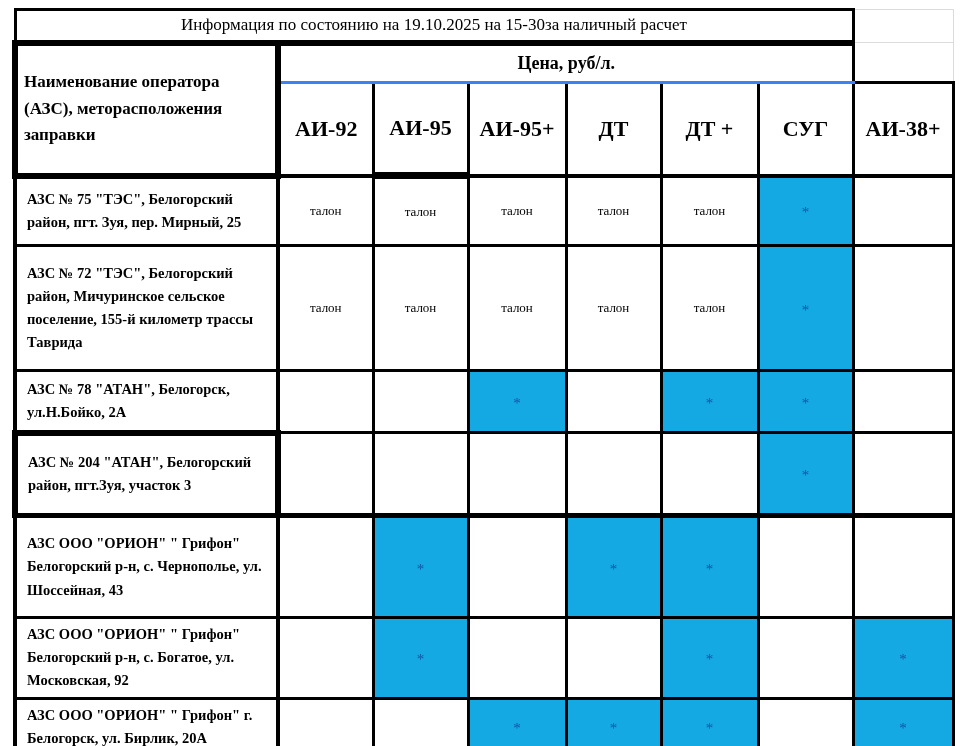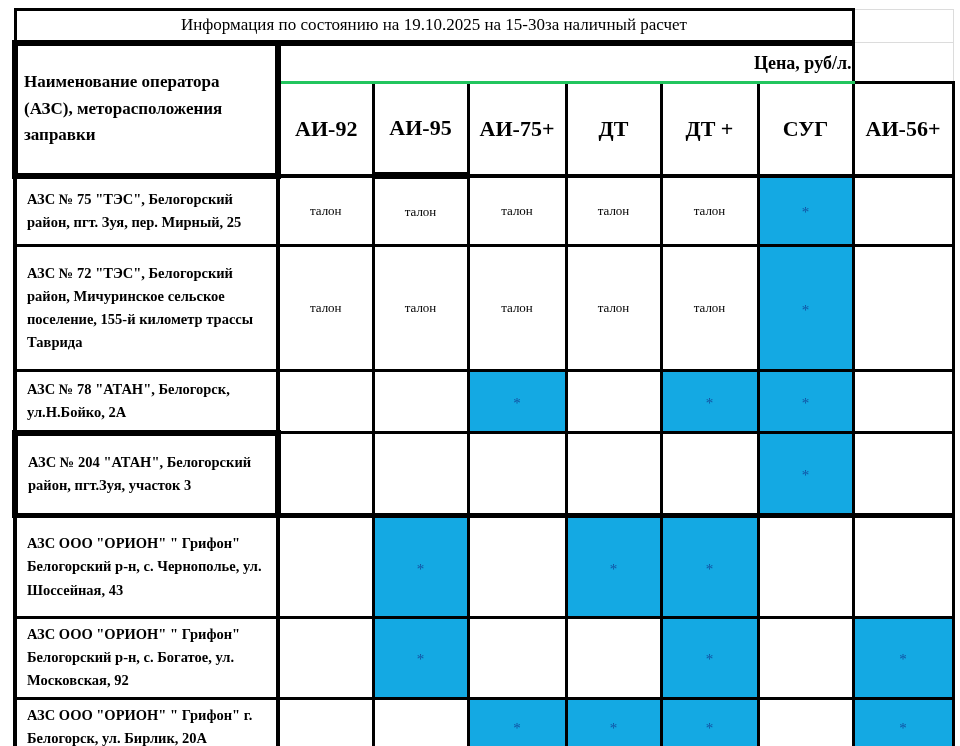"Цена, руб/л." td.price-hdr { border-bottom: 3px solid #22c55e -> 3px solid #3b82f6; text-align: right -> center }
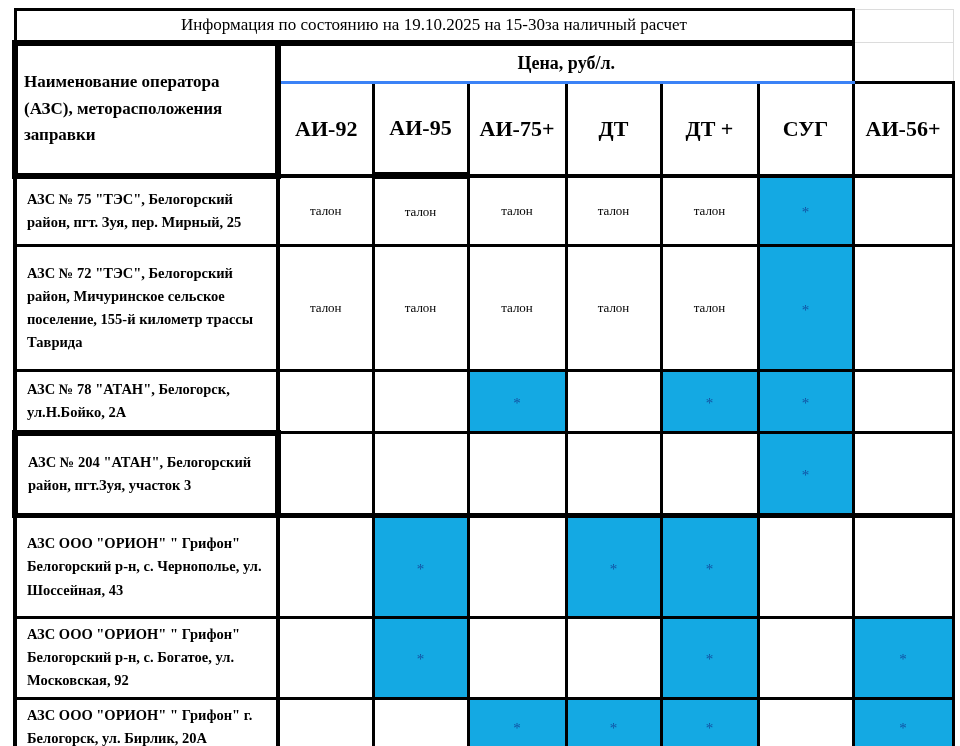"АИ-75+" td.fuel-hdr { text: АИ-75+ -> АИ-95+ }
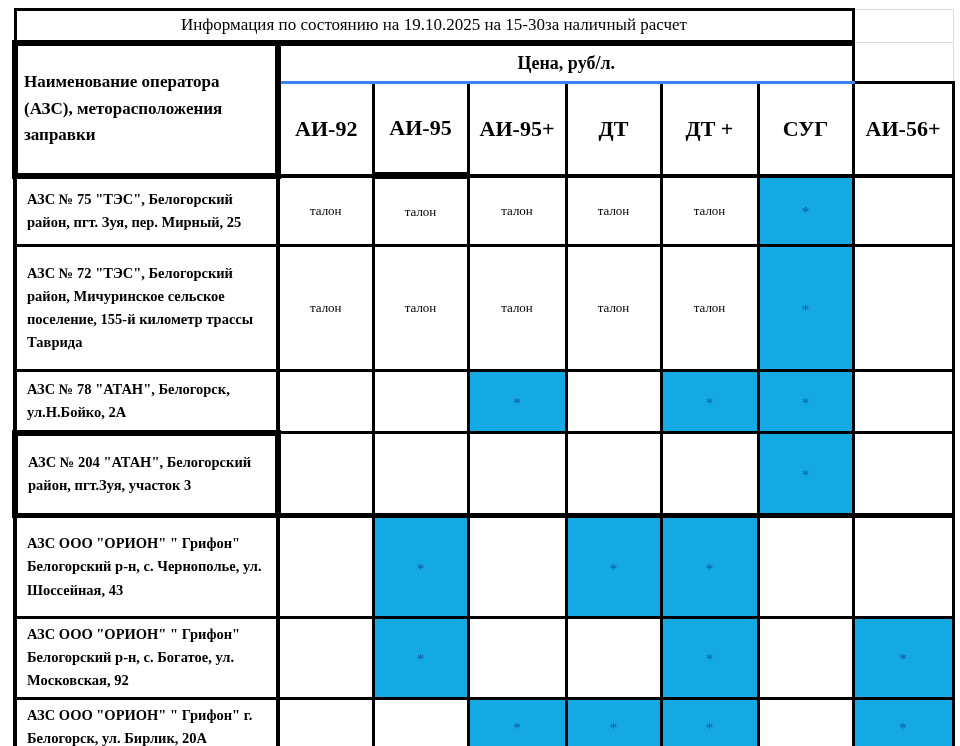"АИ-56+" td.fuel-hdr { text: АИ-56+ -> АИ-38+ }
